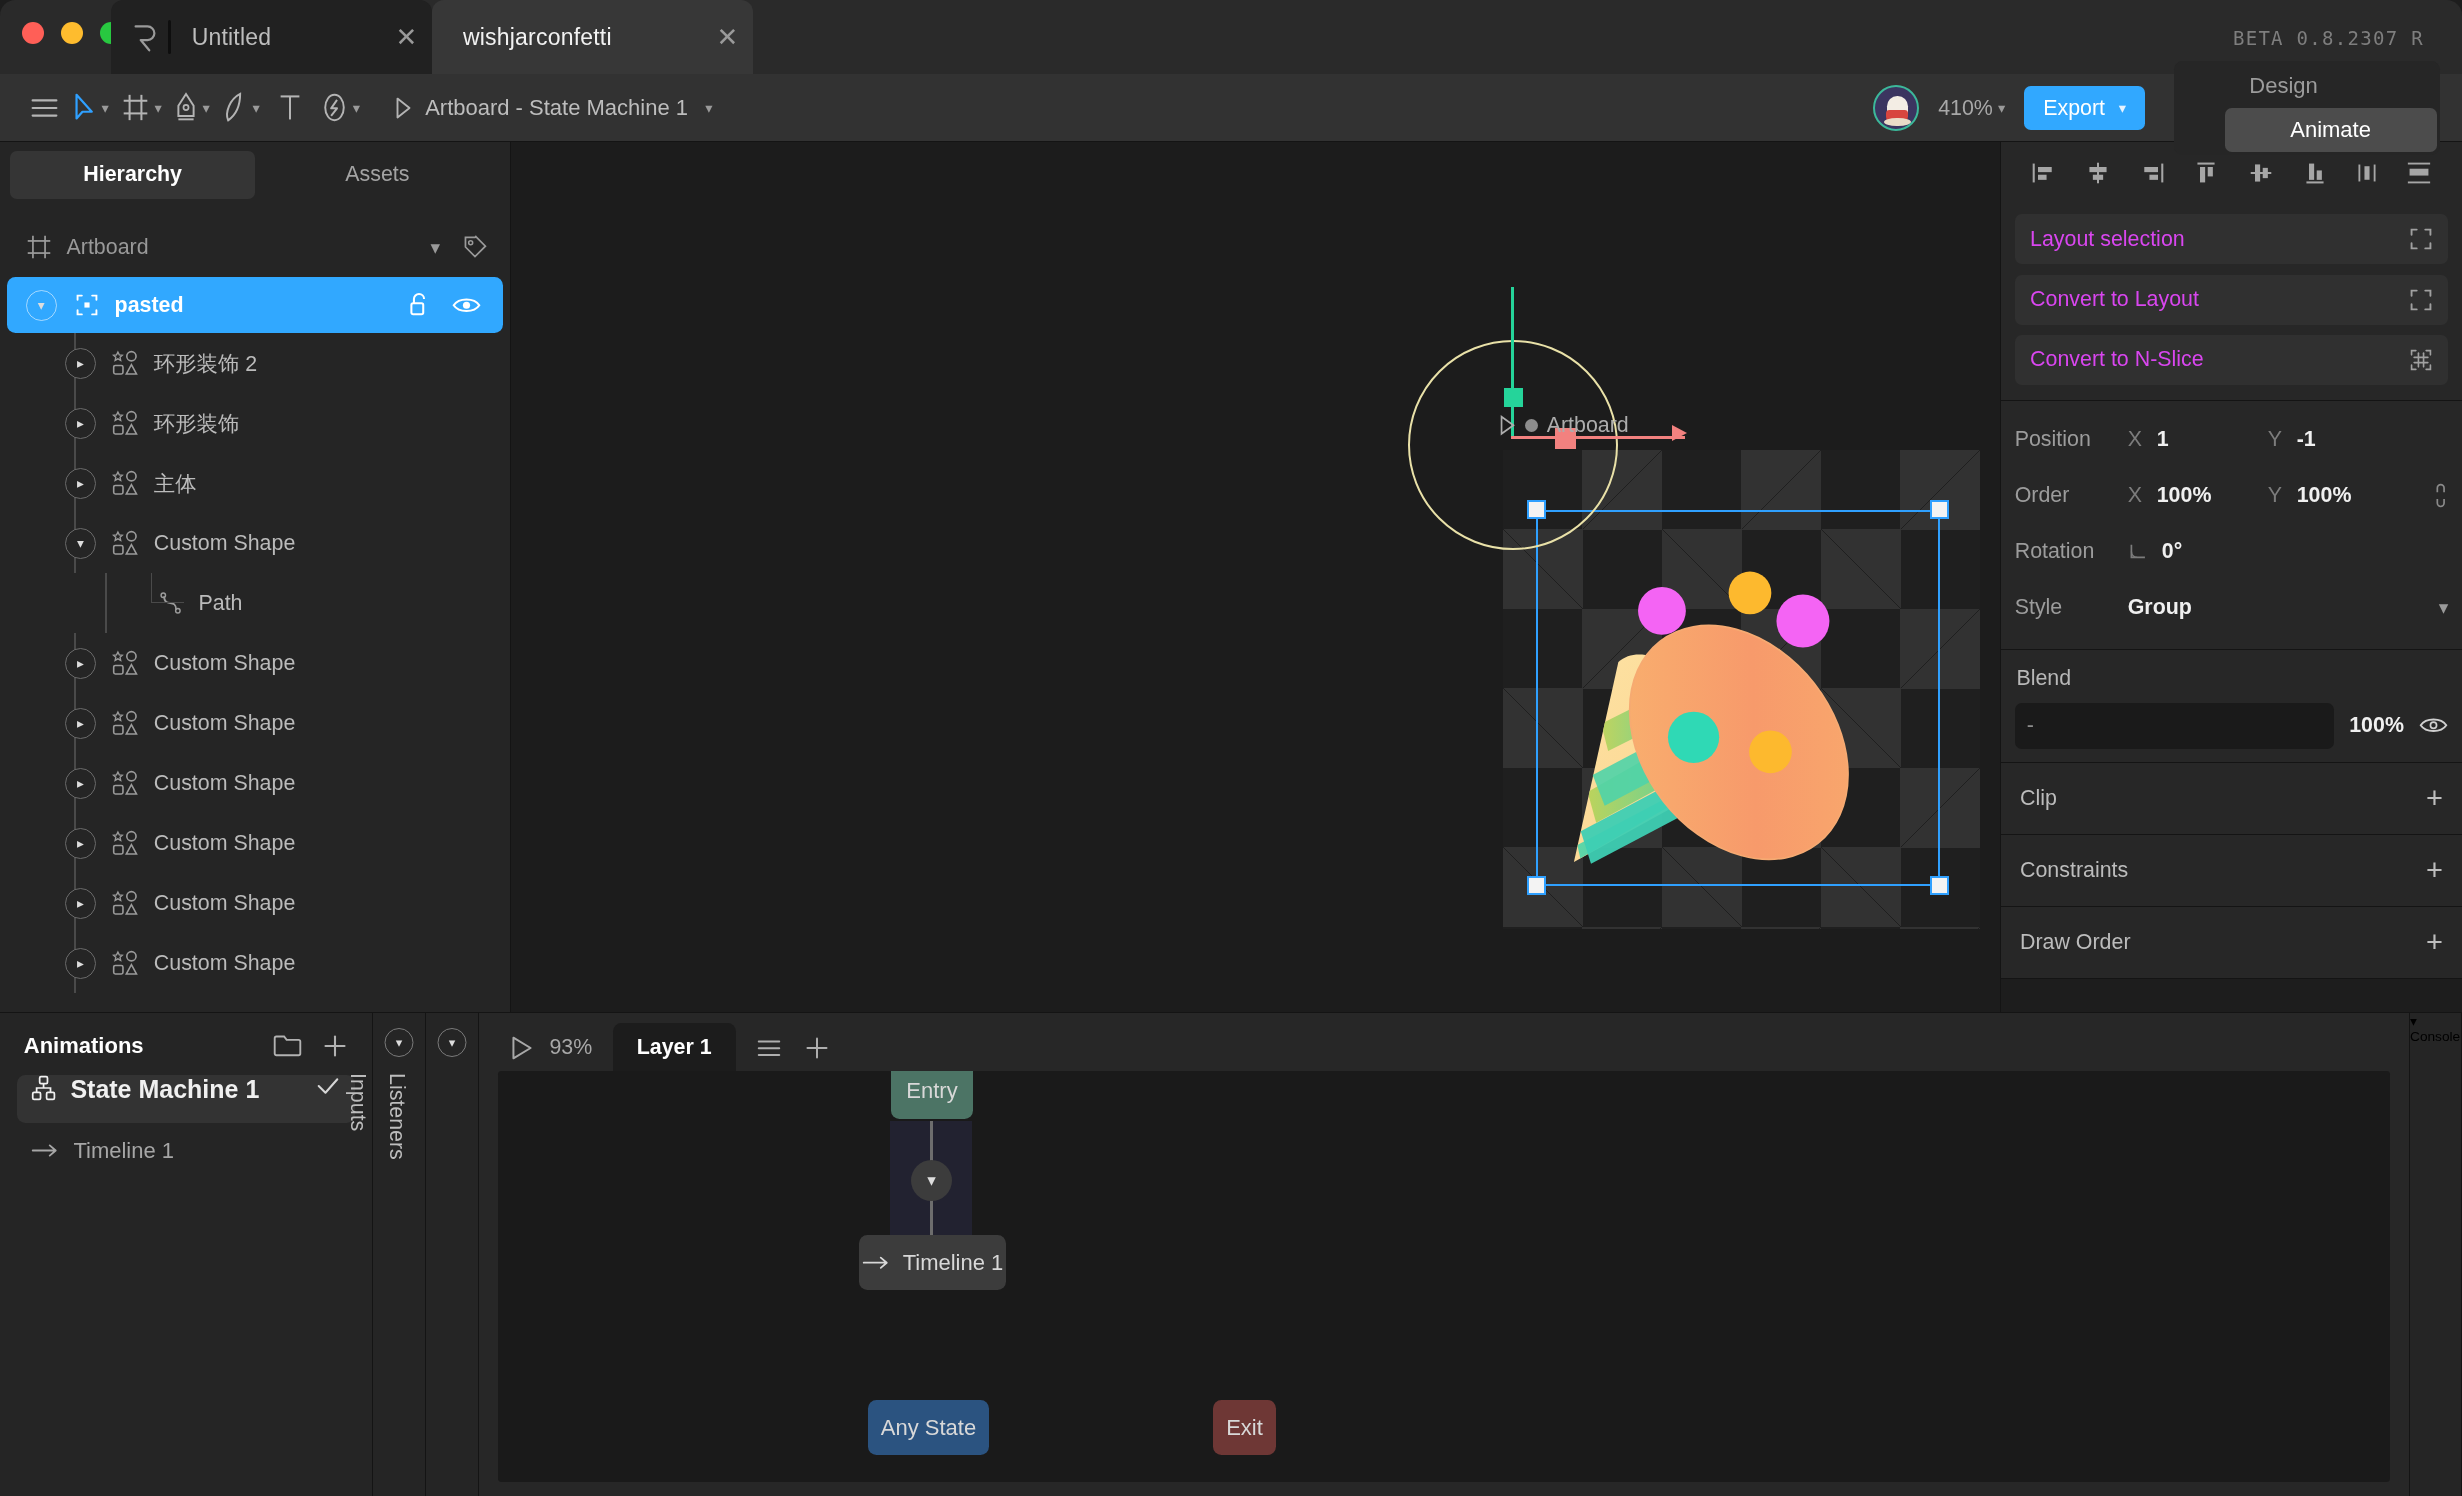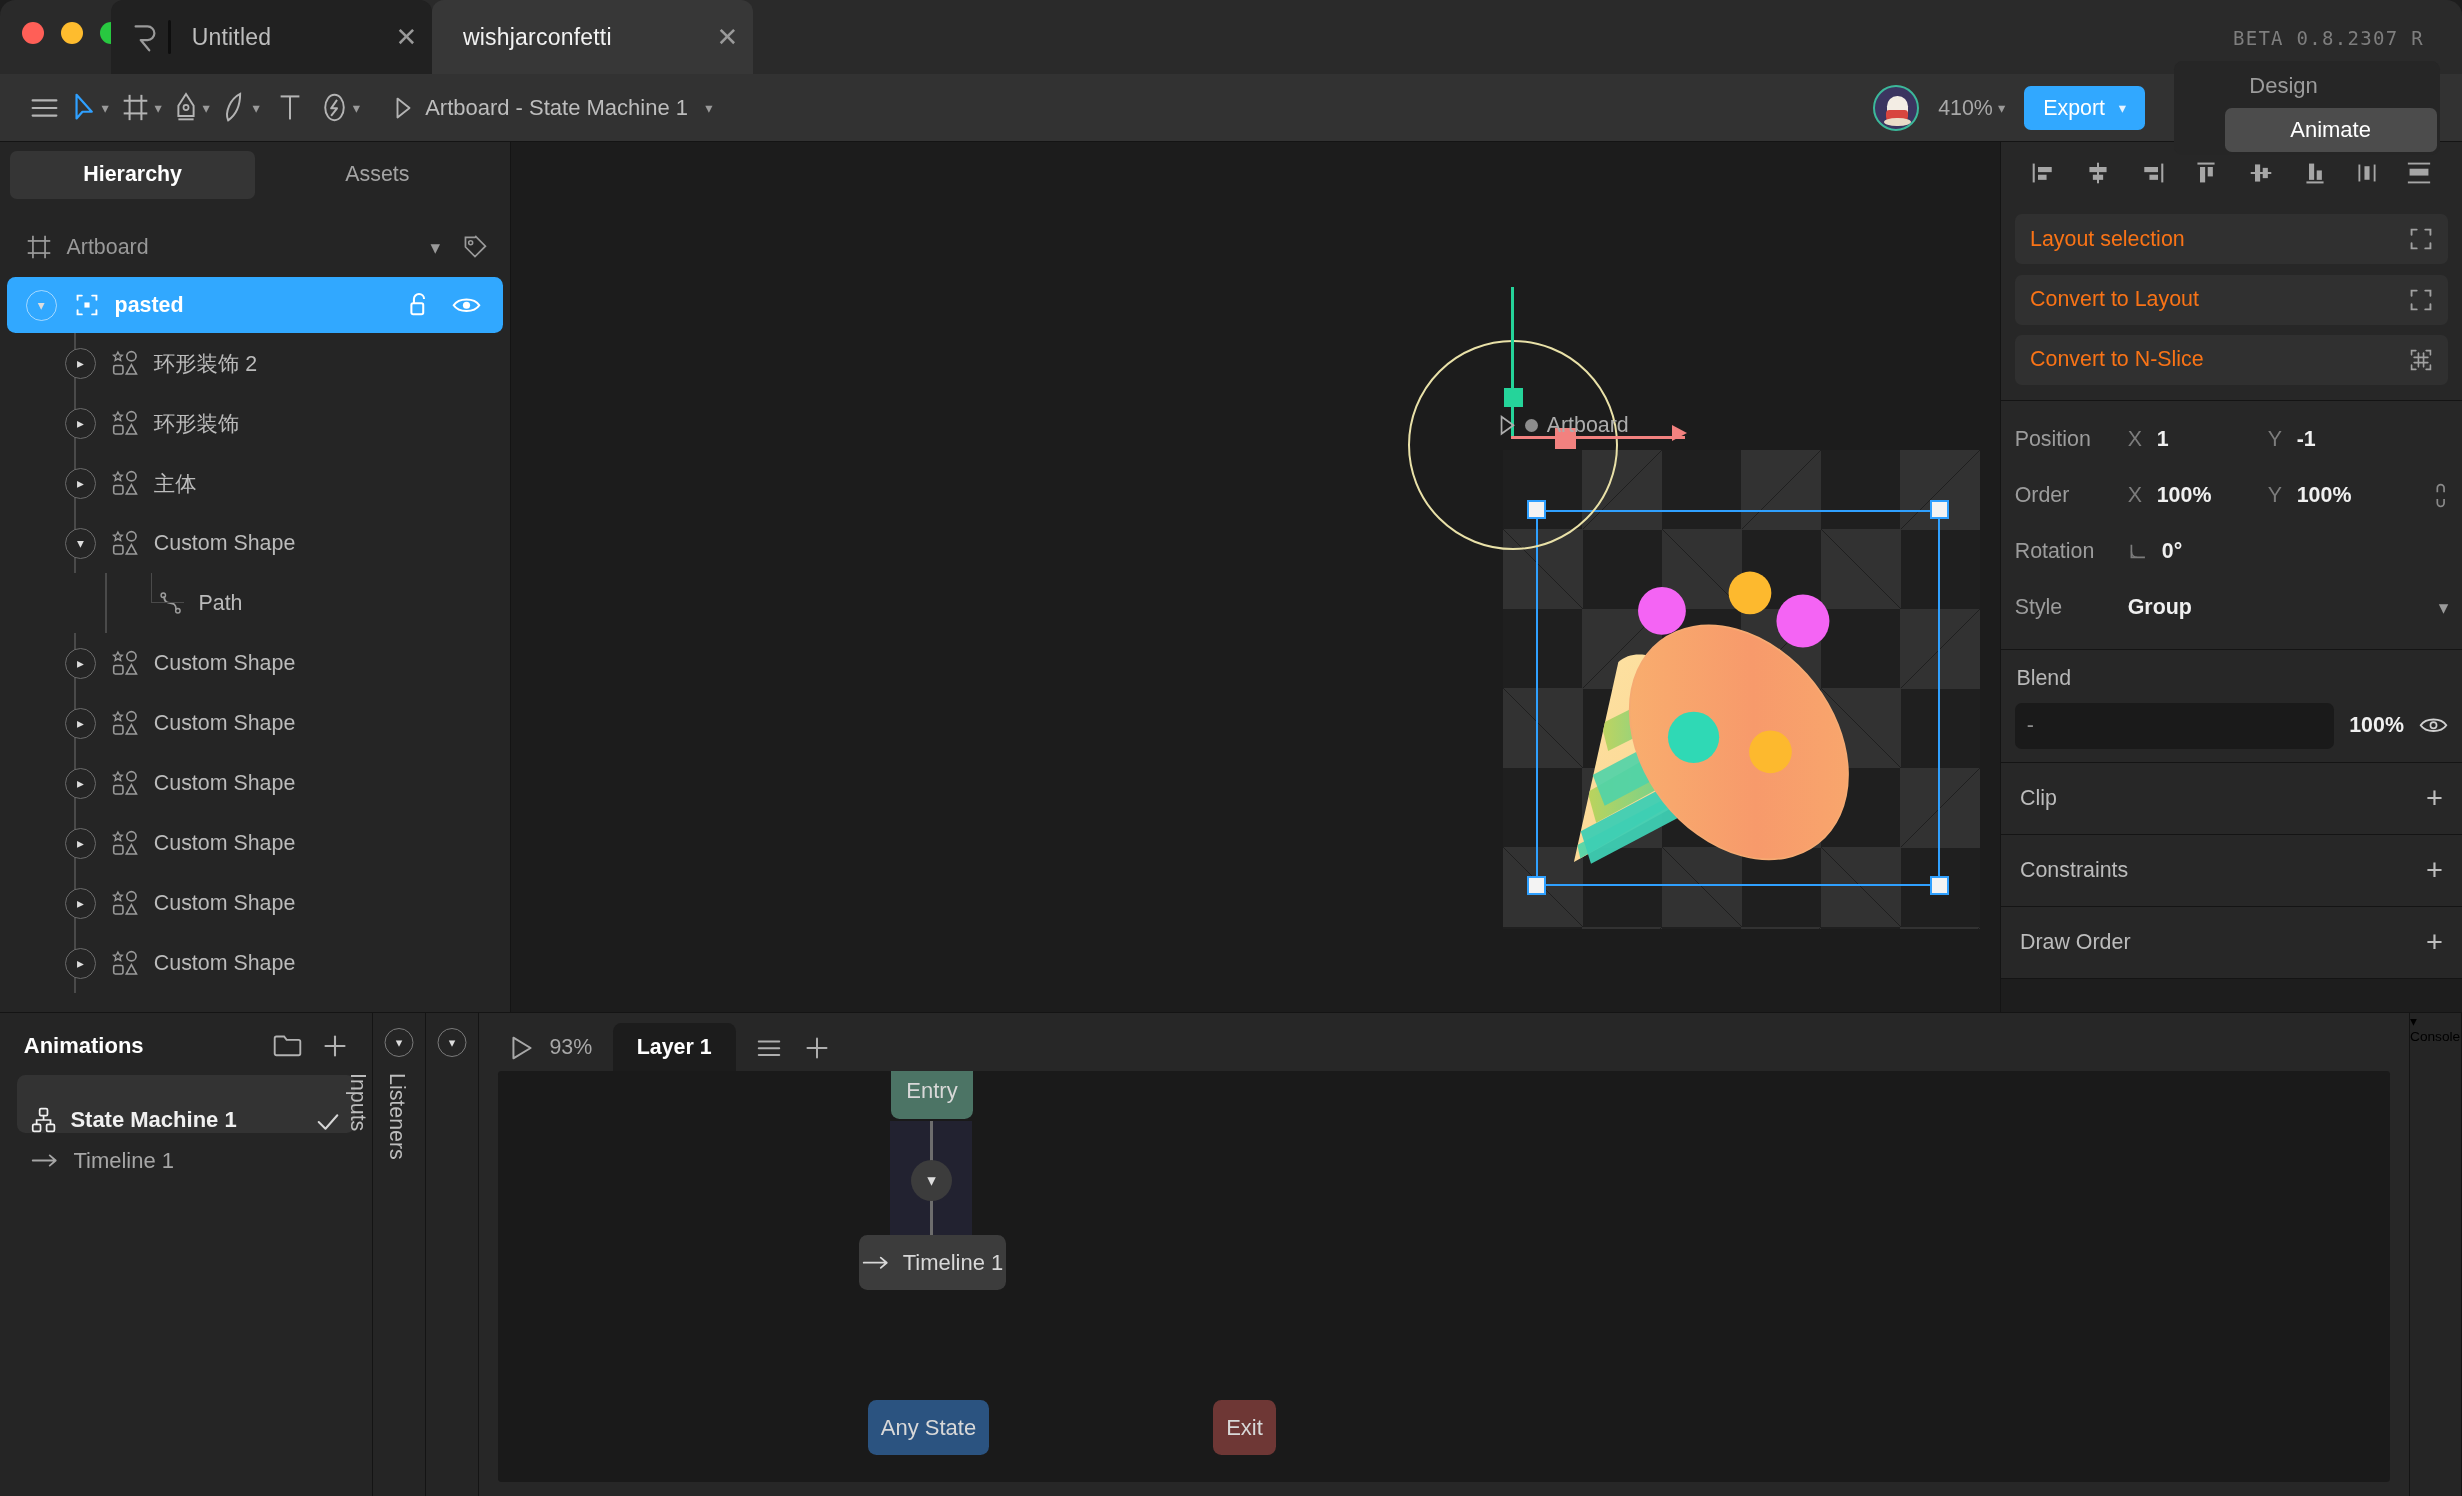"Layout selection" .rowbtn { color: #f97316 -> #d946ef }
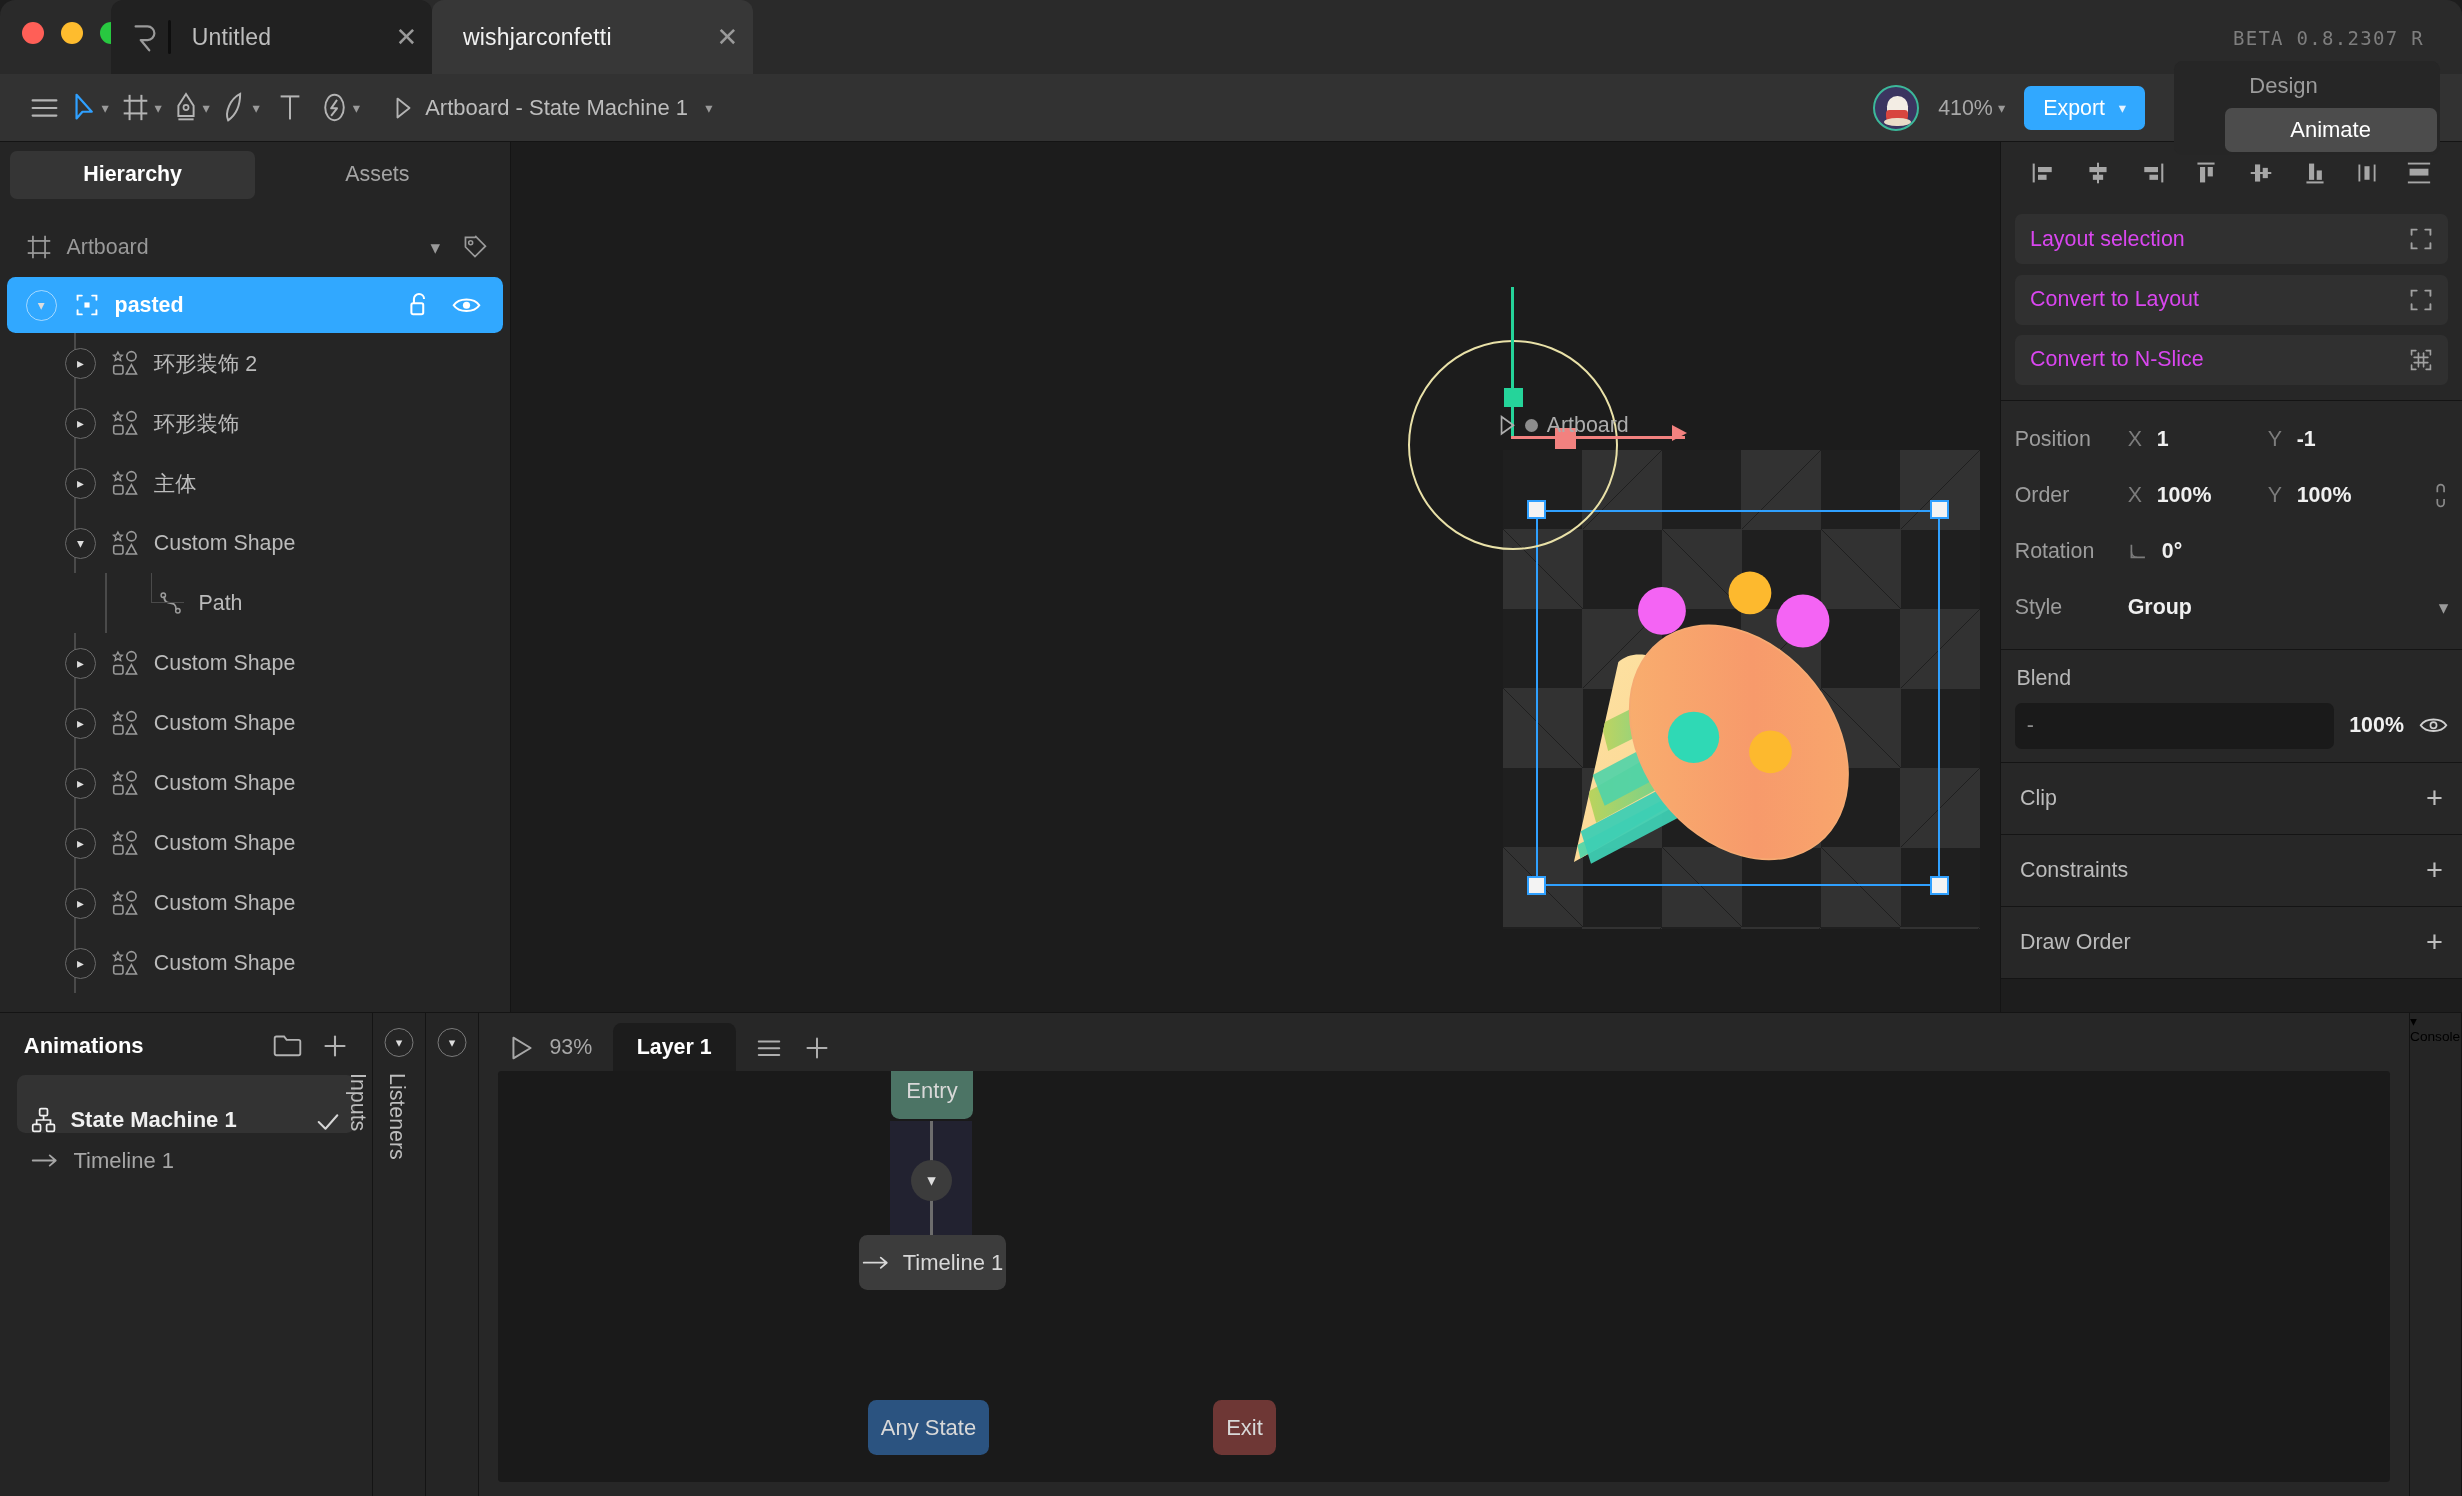"State Machine 1" .anim-item { align-items: flex-end -> flex-start; font-size: 22px -> 25px; height: 58px -> 48px }
